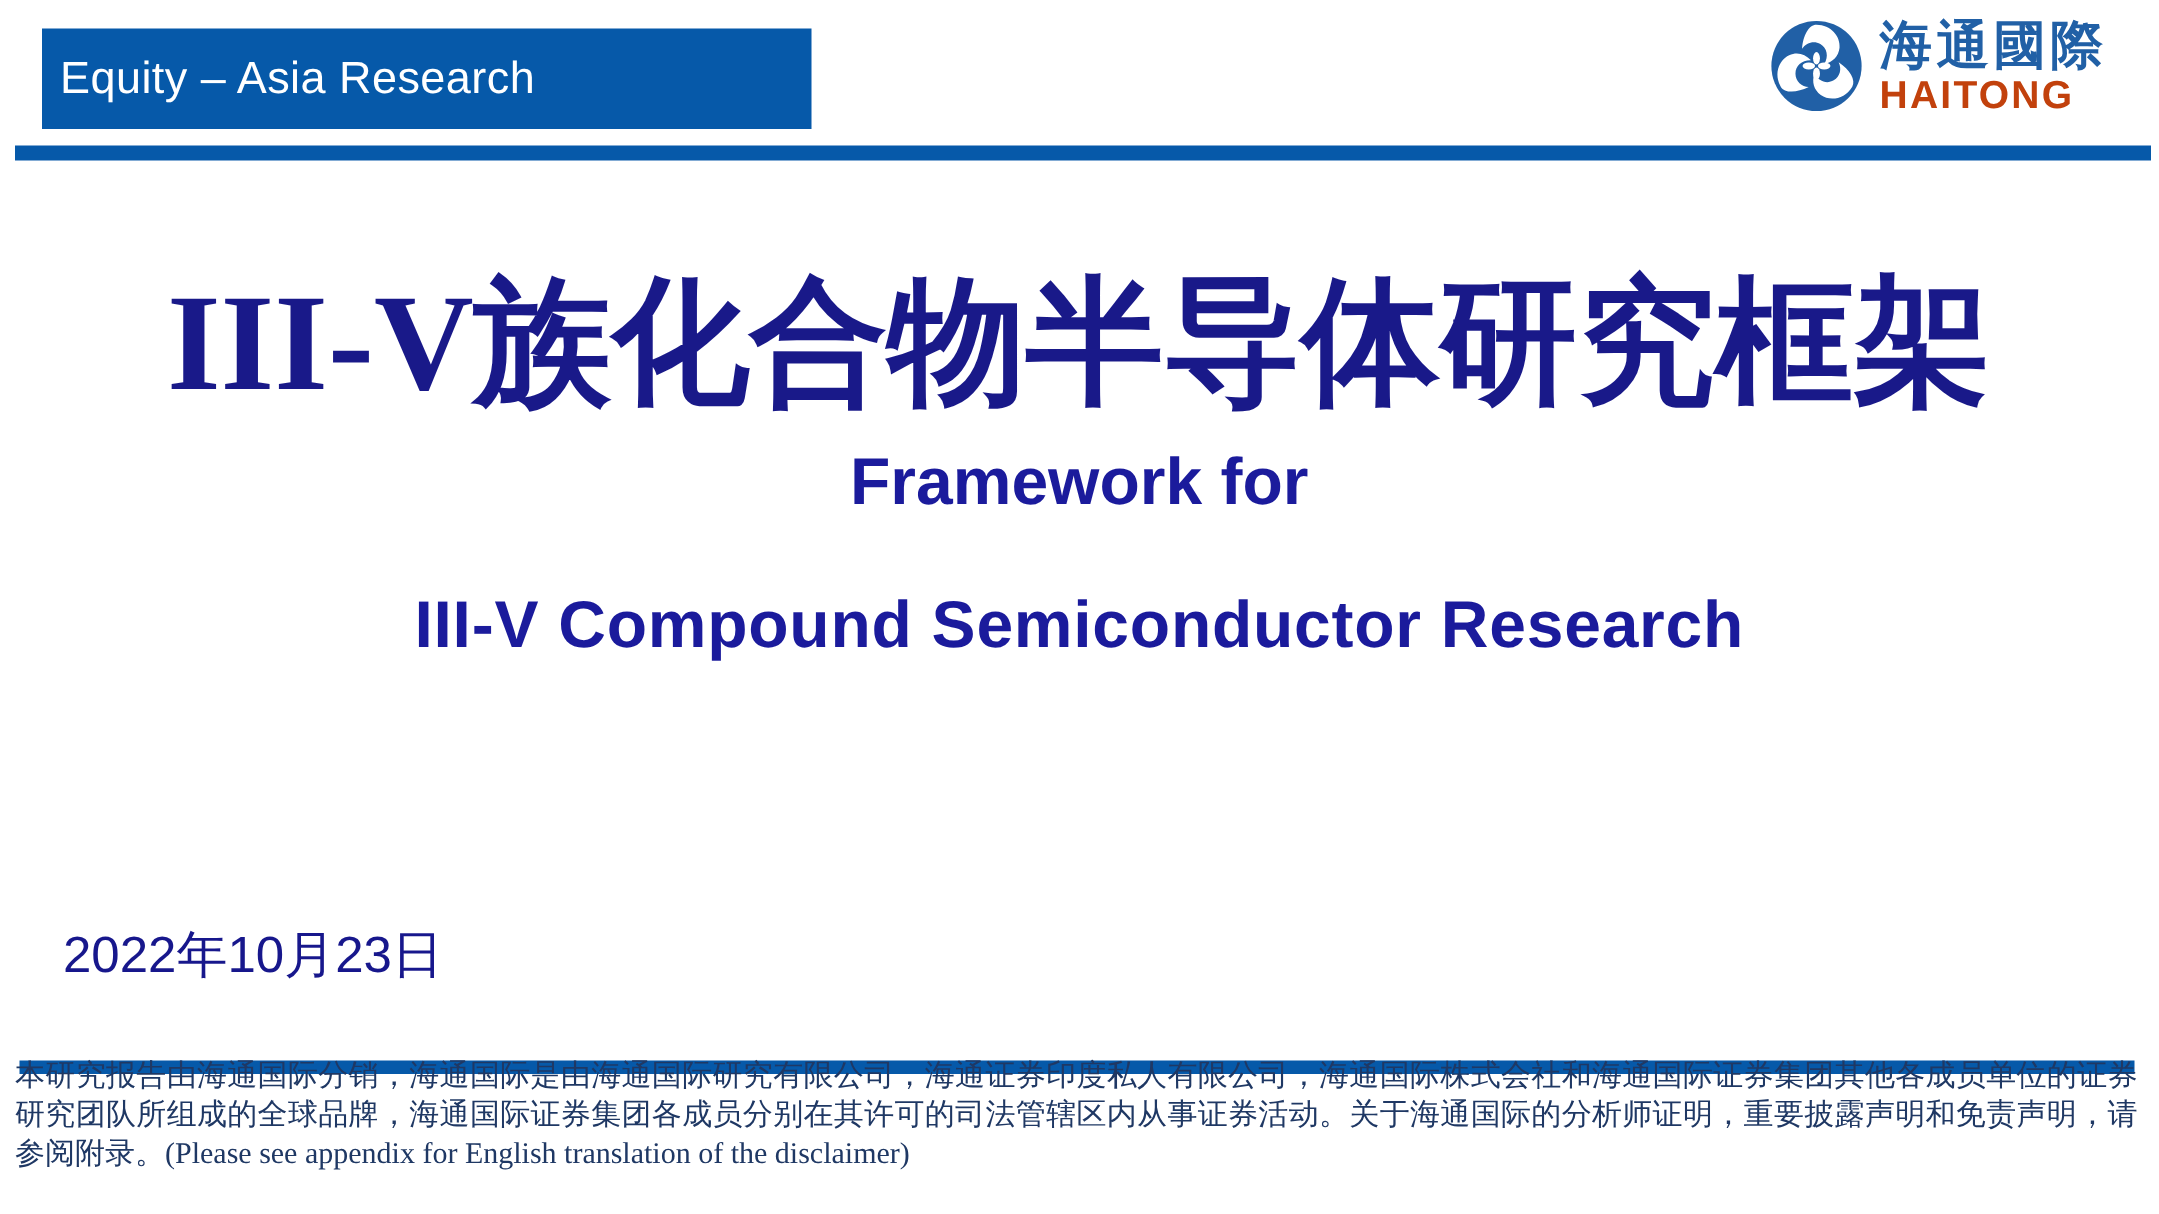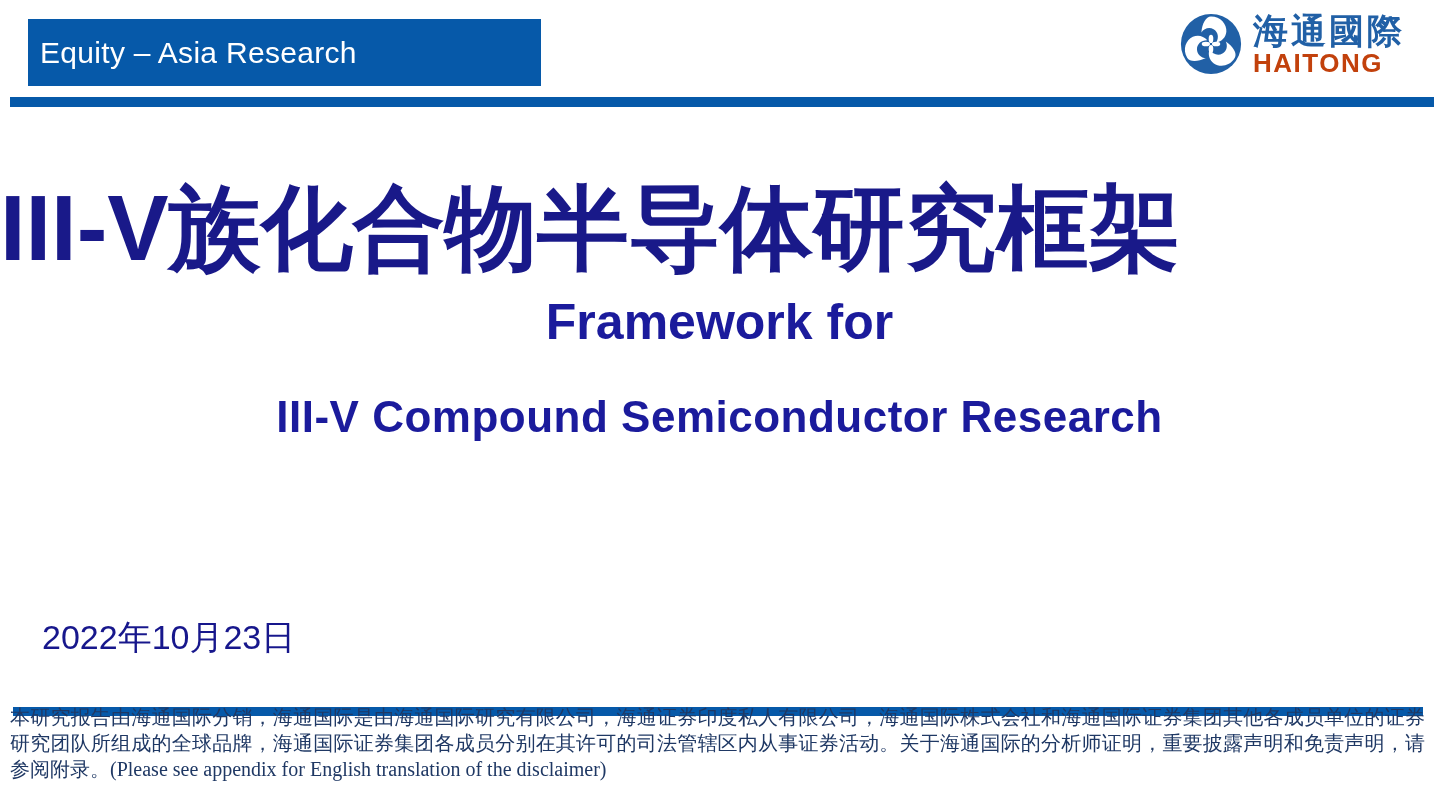"III-V族化合物半导体研究框架" .title-cn { font-family: Liberation Sans, sans-serif -> Liberation Serif, serif; text-align: left -> center }
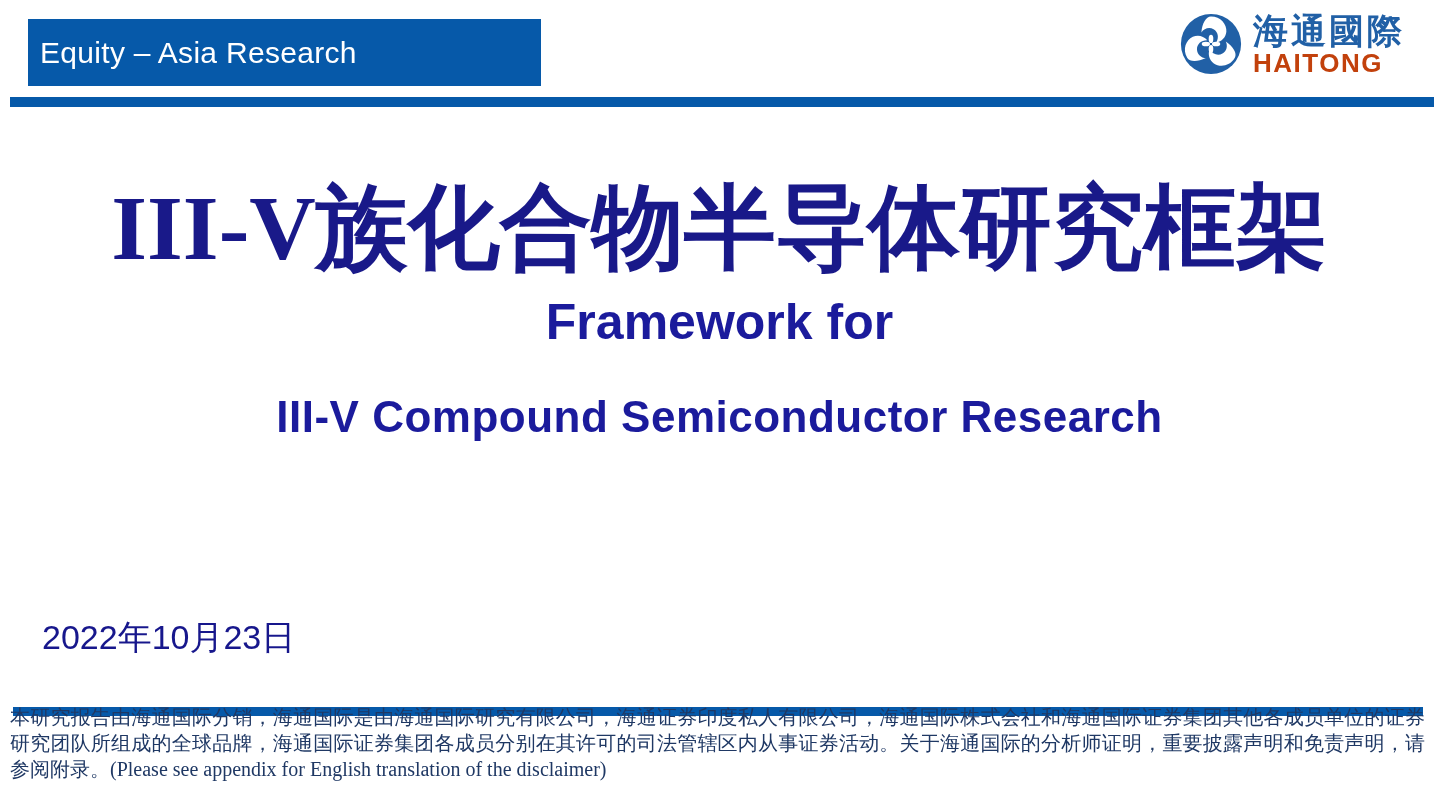"Framework for" .title-en1 { font-size: 50px -> 44px }
